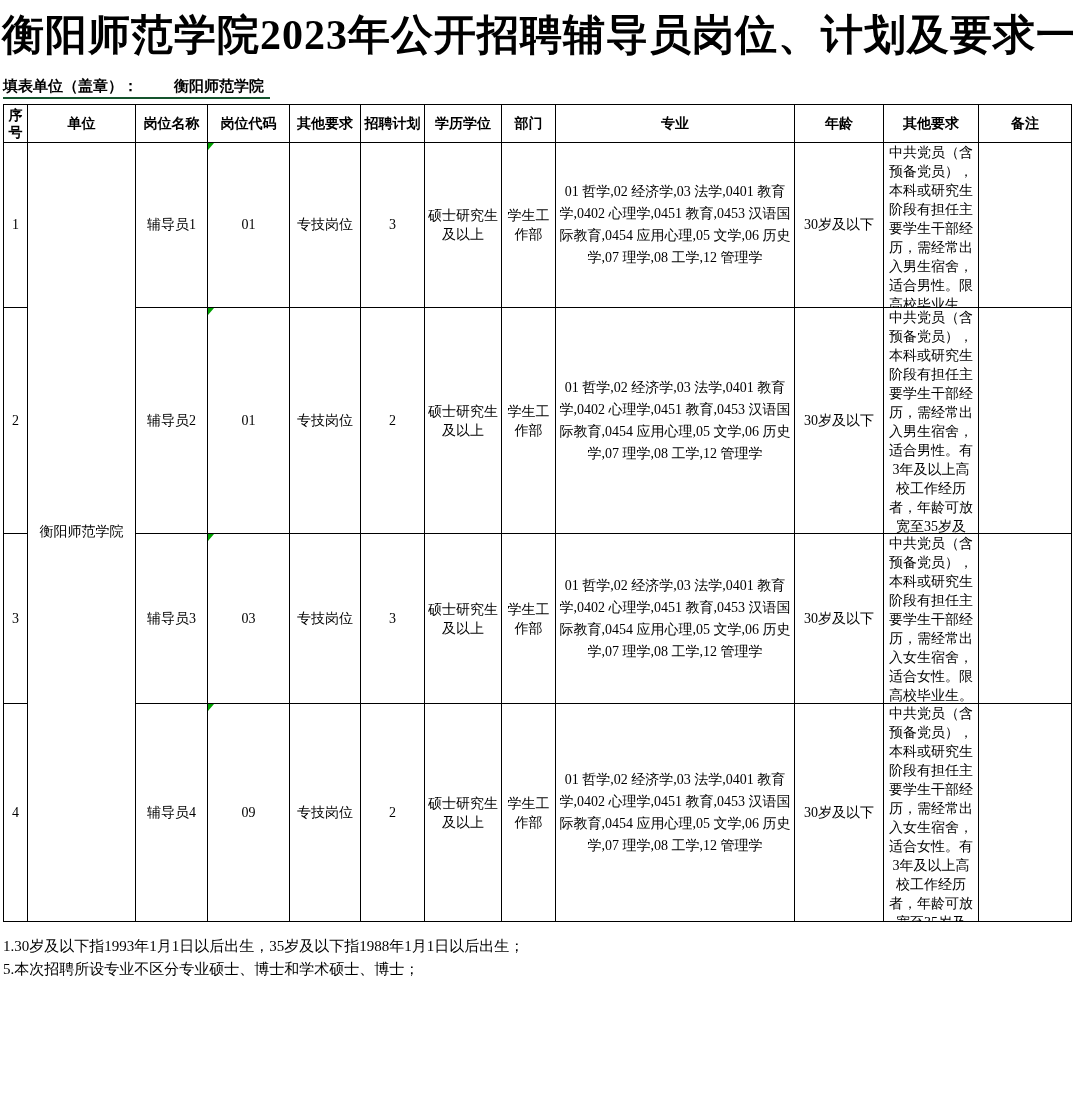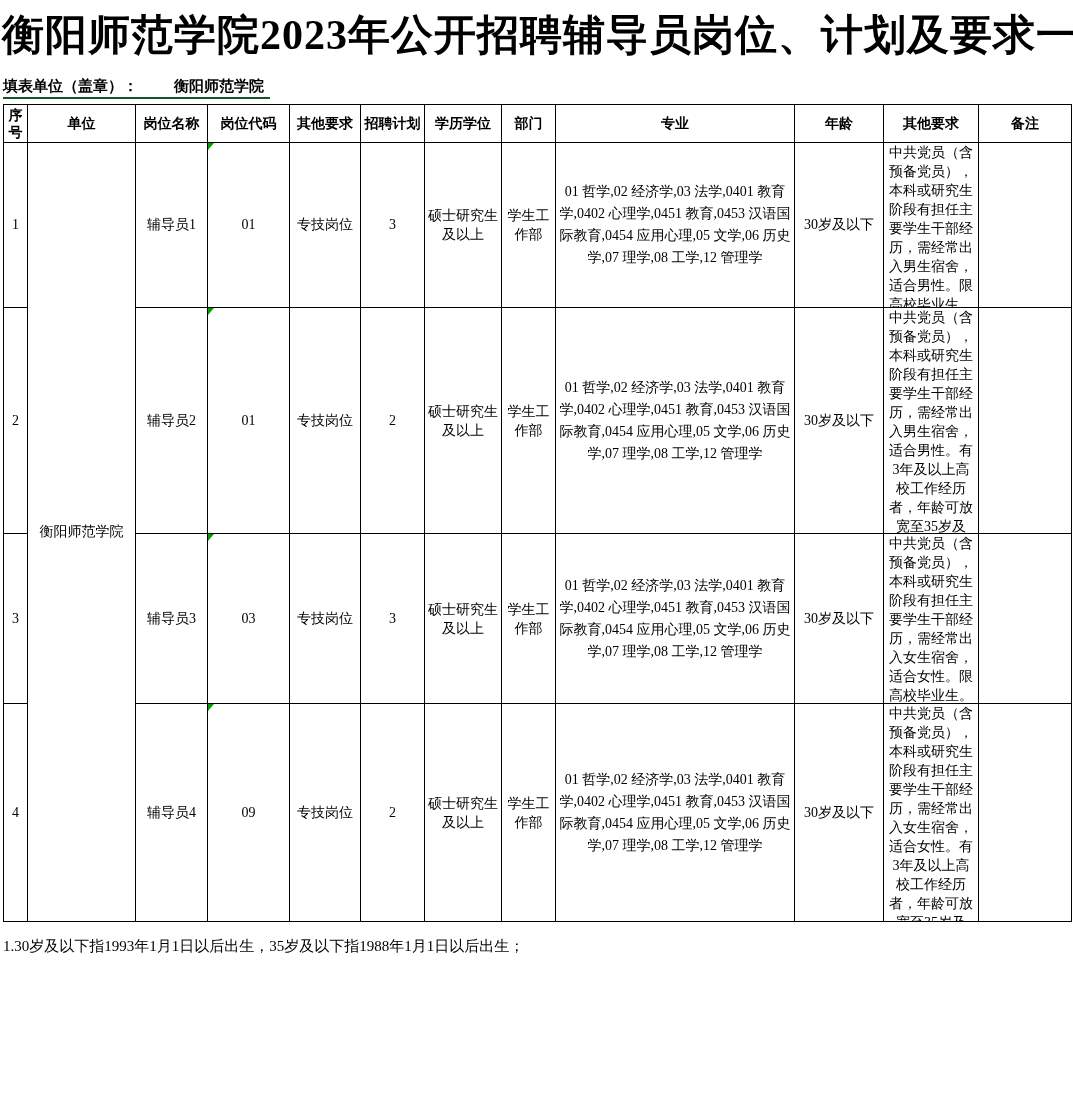"5.本次招聘所设专业不区分专业硕士、博士和学术硕士、博士；" div.note { html: none -> <div>5.本次招聘所设专业不区分专业硕士、博士和学术硕士、博士；</div> }
